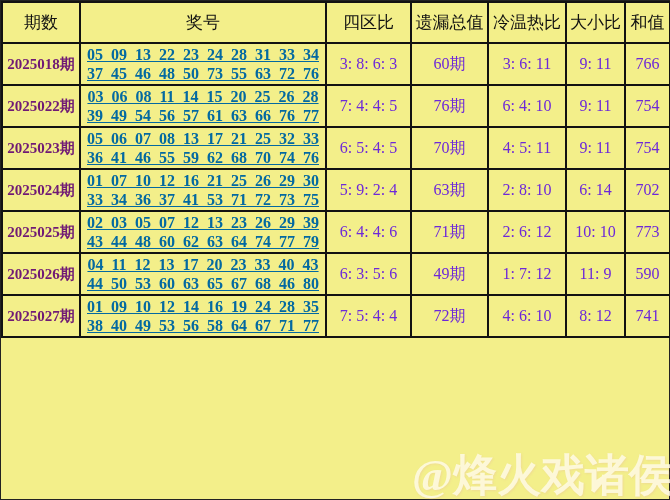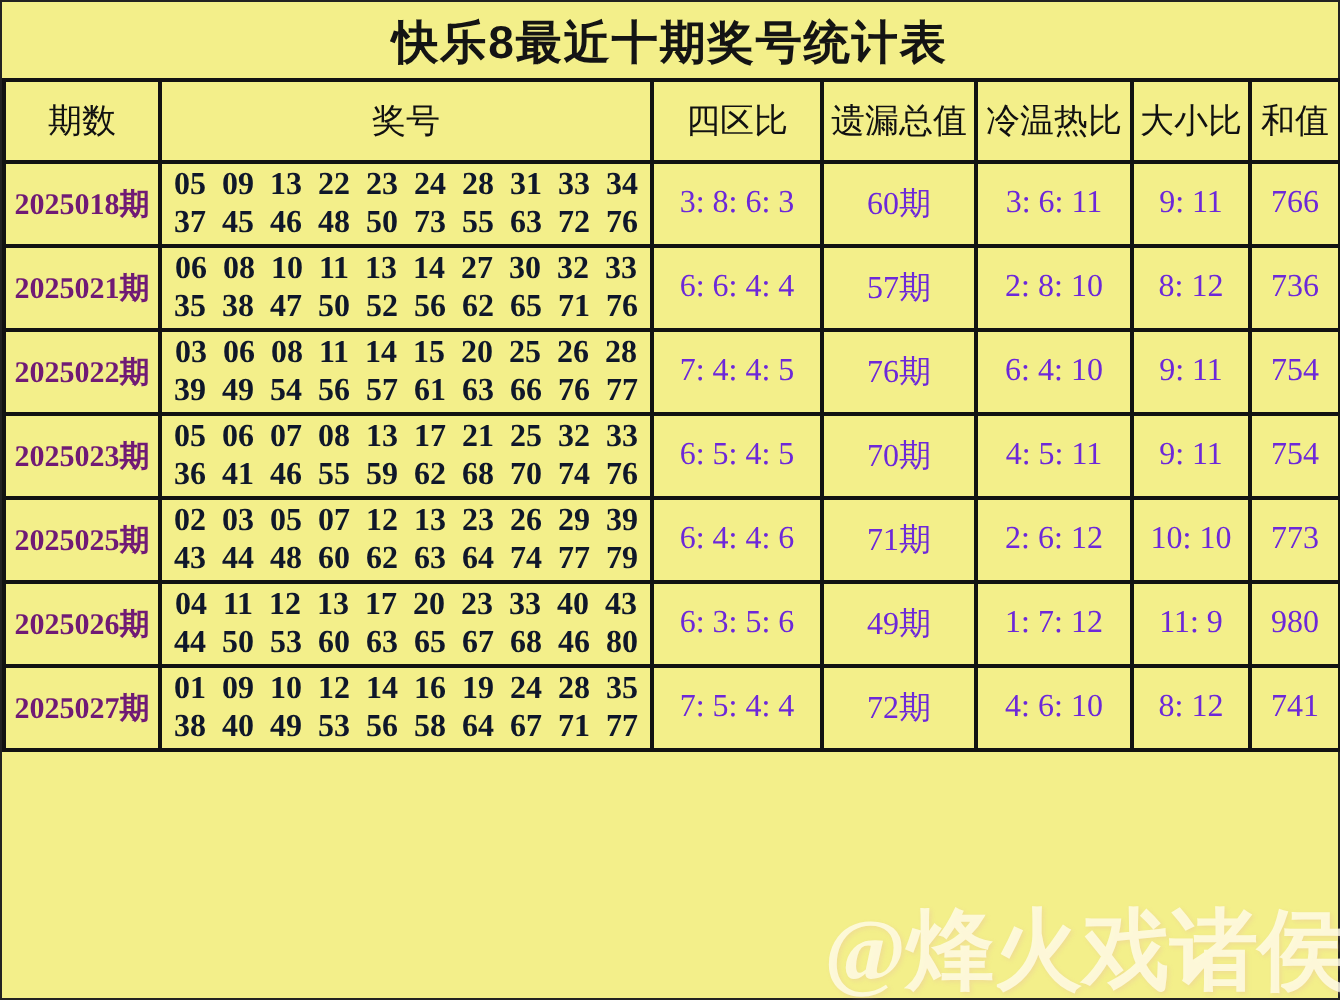"快乐8最近十期奖号统计表" div.title { html: <div>快乐8最近十期奖号统计表</div> -> none }
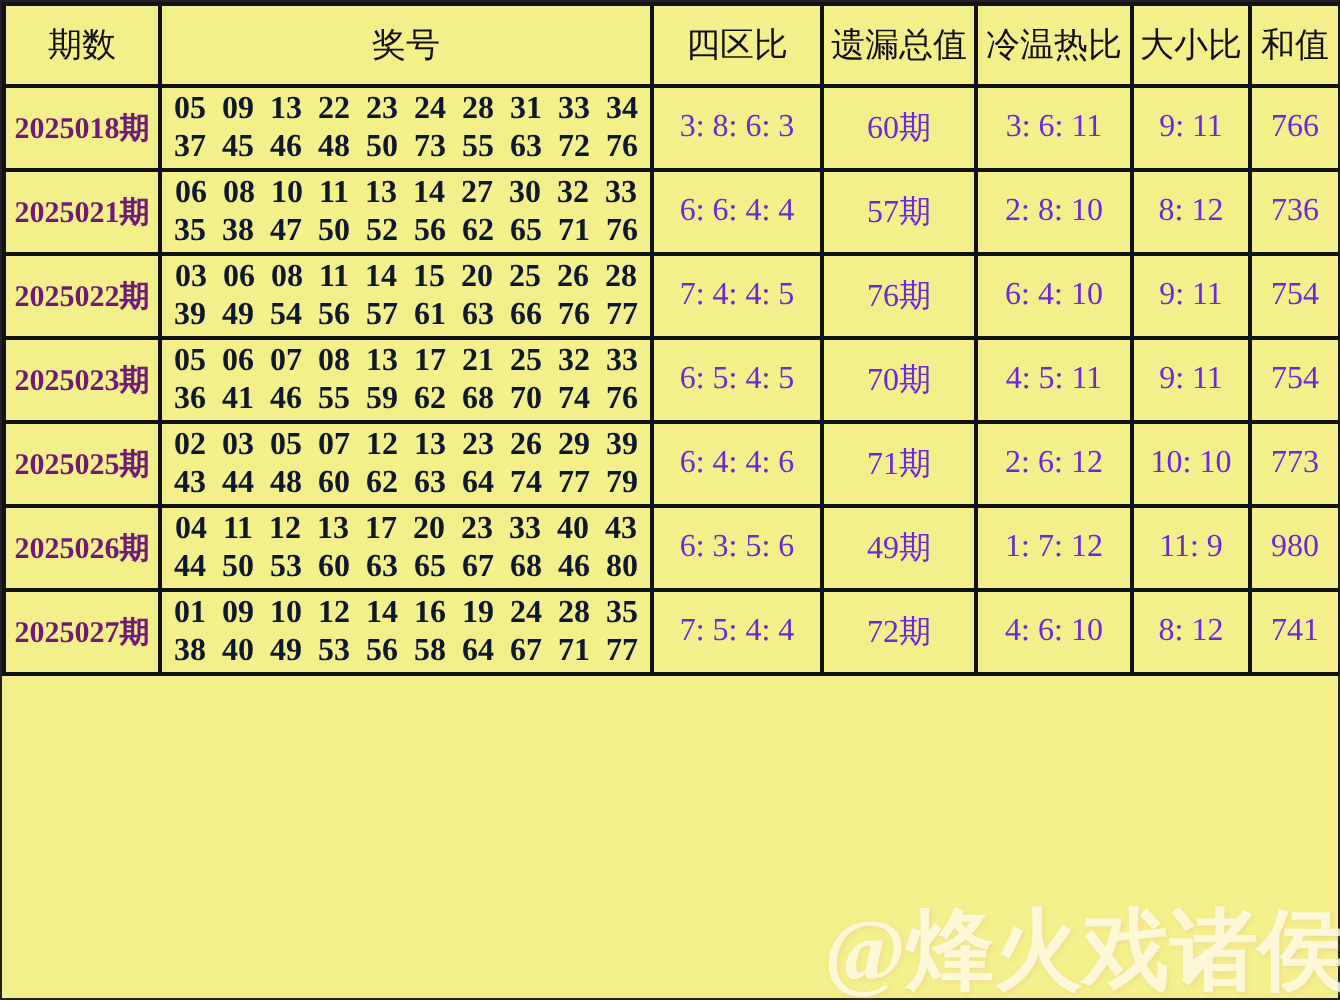"05 09 13 22 23" td.numbers { color: #0f172a -> #0369a1; text-decoration: none -> underline }
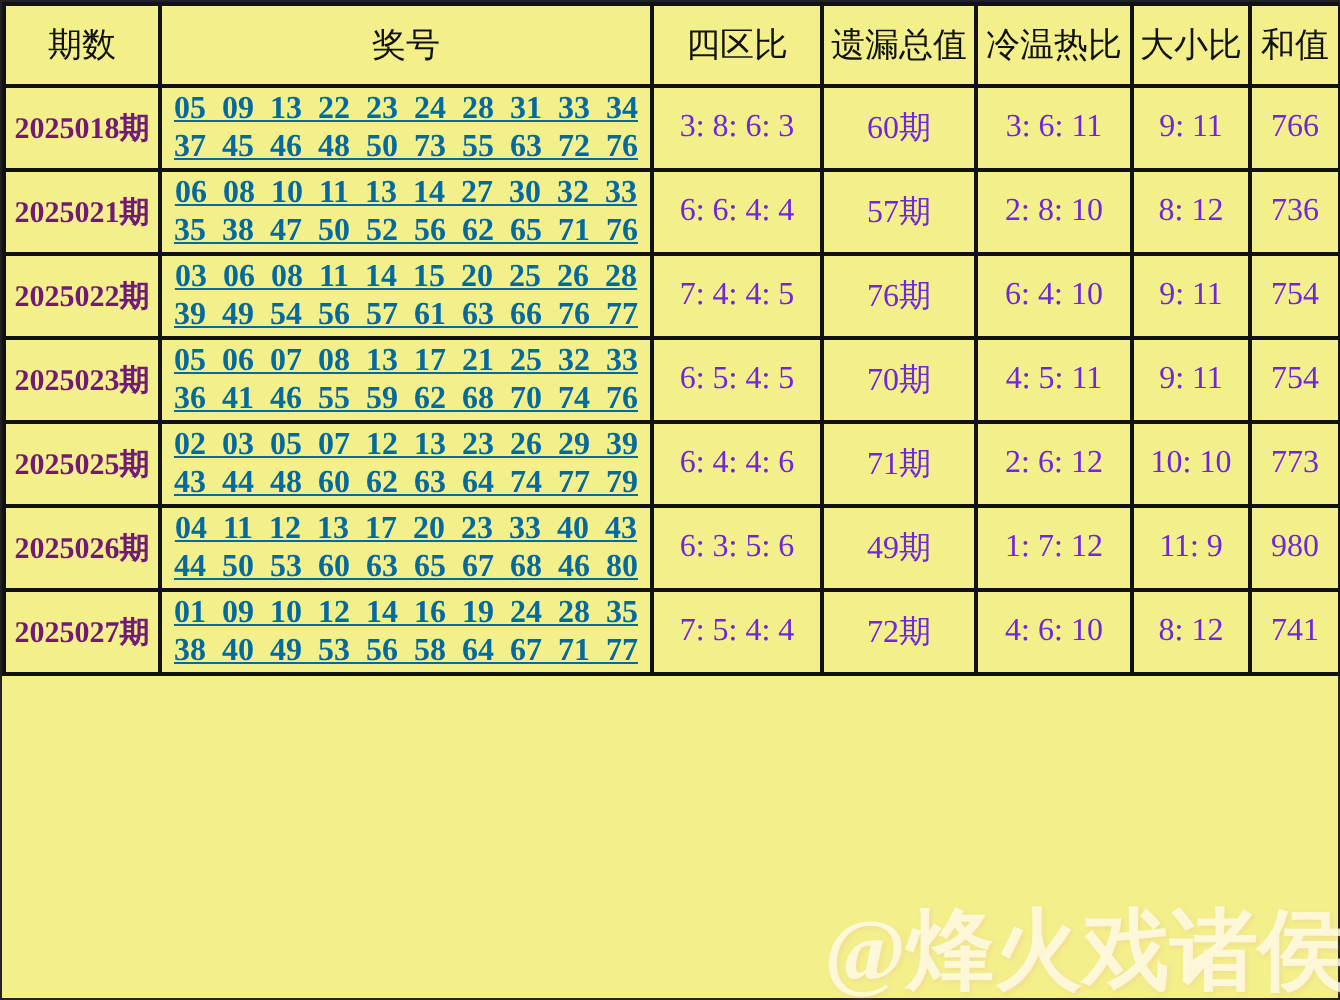"2025021期" tr { html: <tr> <td>2025021期</td> <td> <div>06 08 10 11 13 14 27 30 32 33</div> <div>35 38 47 50 52 56 62 65 71 76</div> </td> <td>6: 6: 4: 4</td> <td>57期</td> <td>2: 8: 10</td> <td>8: 12</td> <td>736</td> </tr> -> none }
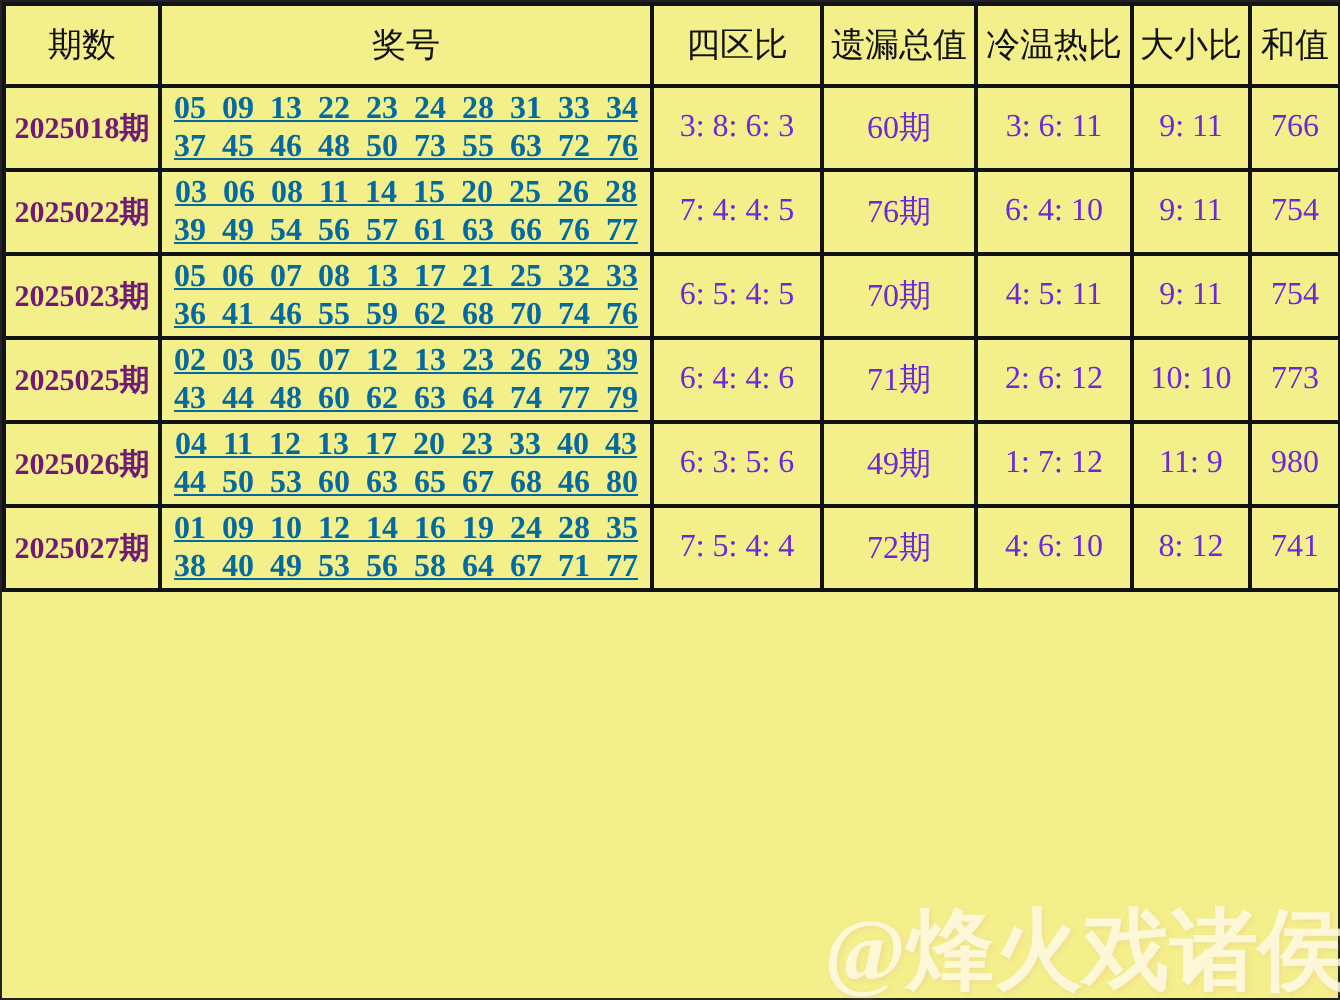"2025024期" tr { html: none -> <tr> <td>2025024期</td> <td> <div>01 07 10 12 16 21 25 26 29 30</div> <div>33 34 36 37 41 53 71 72 73 75</div> </td> <td>5: 9: 2: 4</td> <td>63期</td> <td>2: 8: 10</td> <td>6: 14</td> <td>702</td> </tr> }
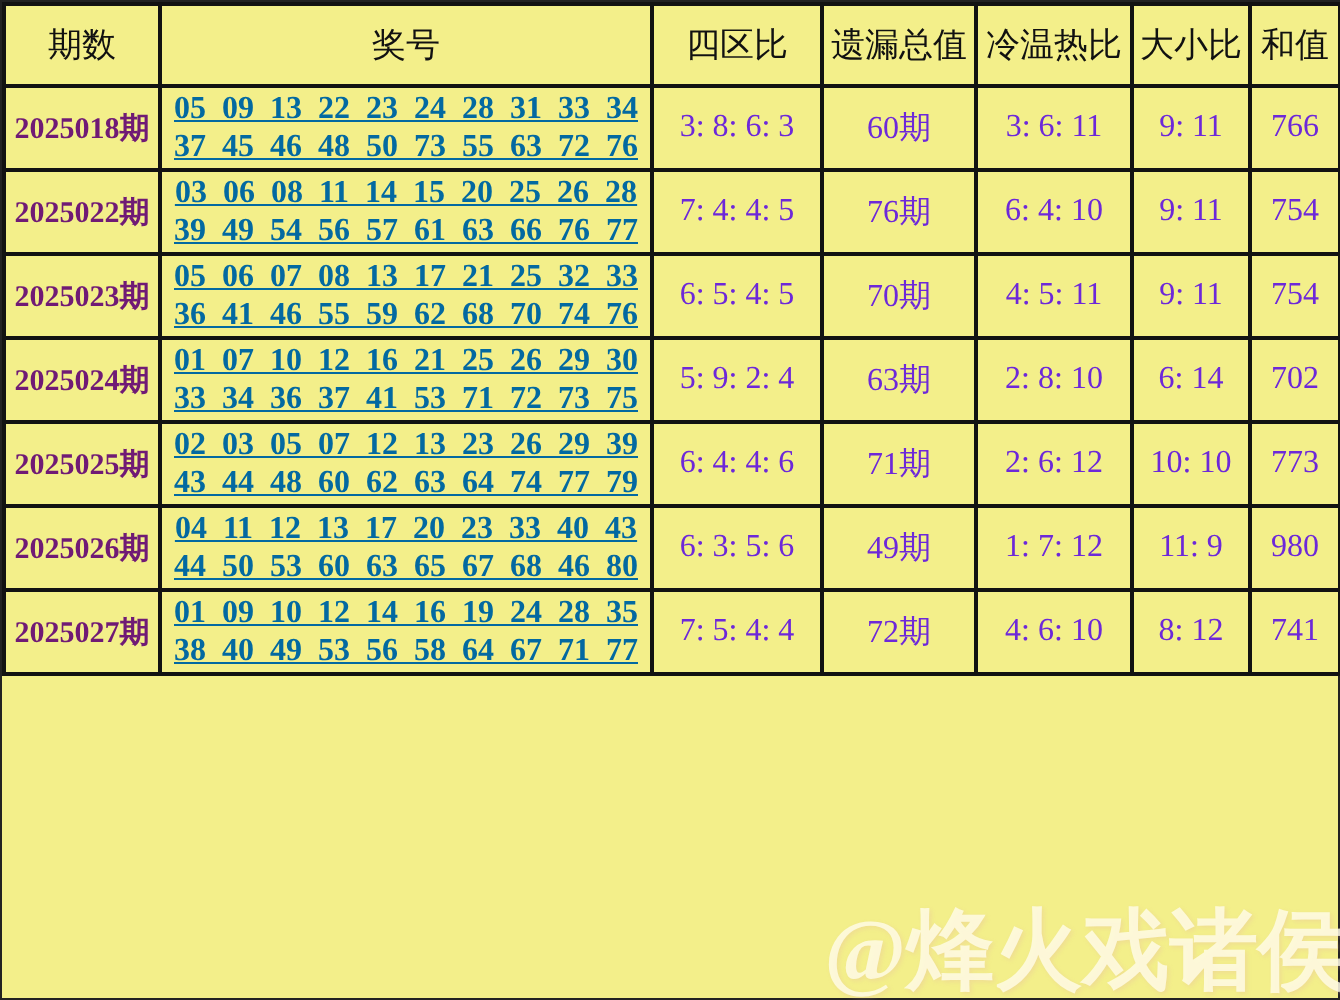"980" td.sum { text: 980 -> 590 }
